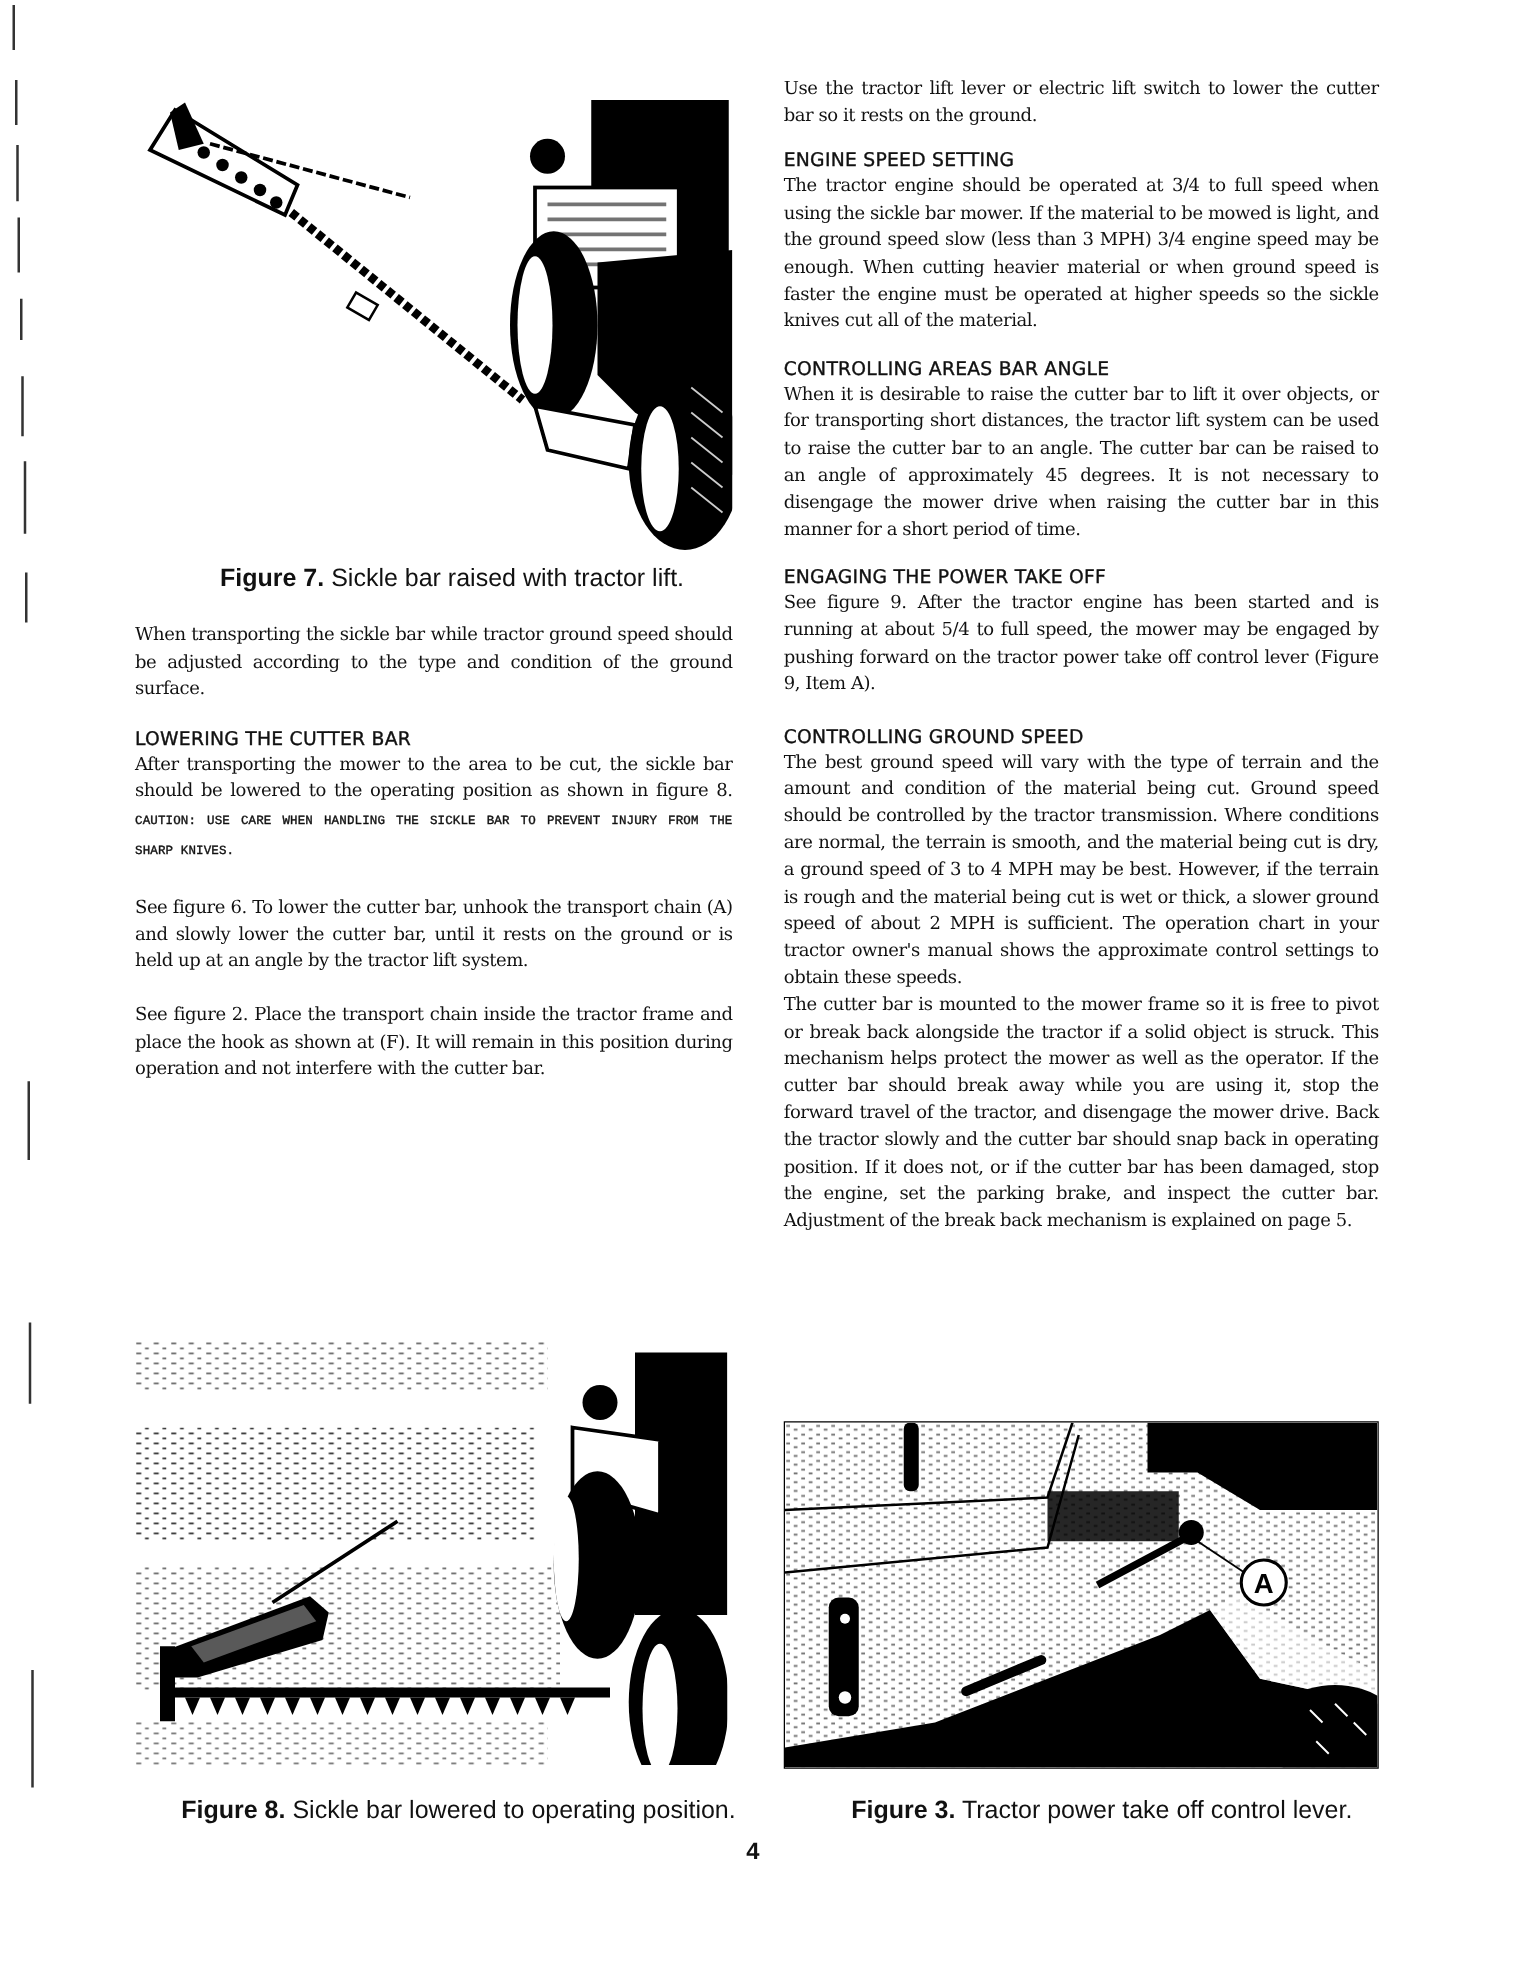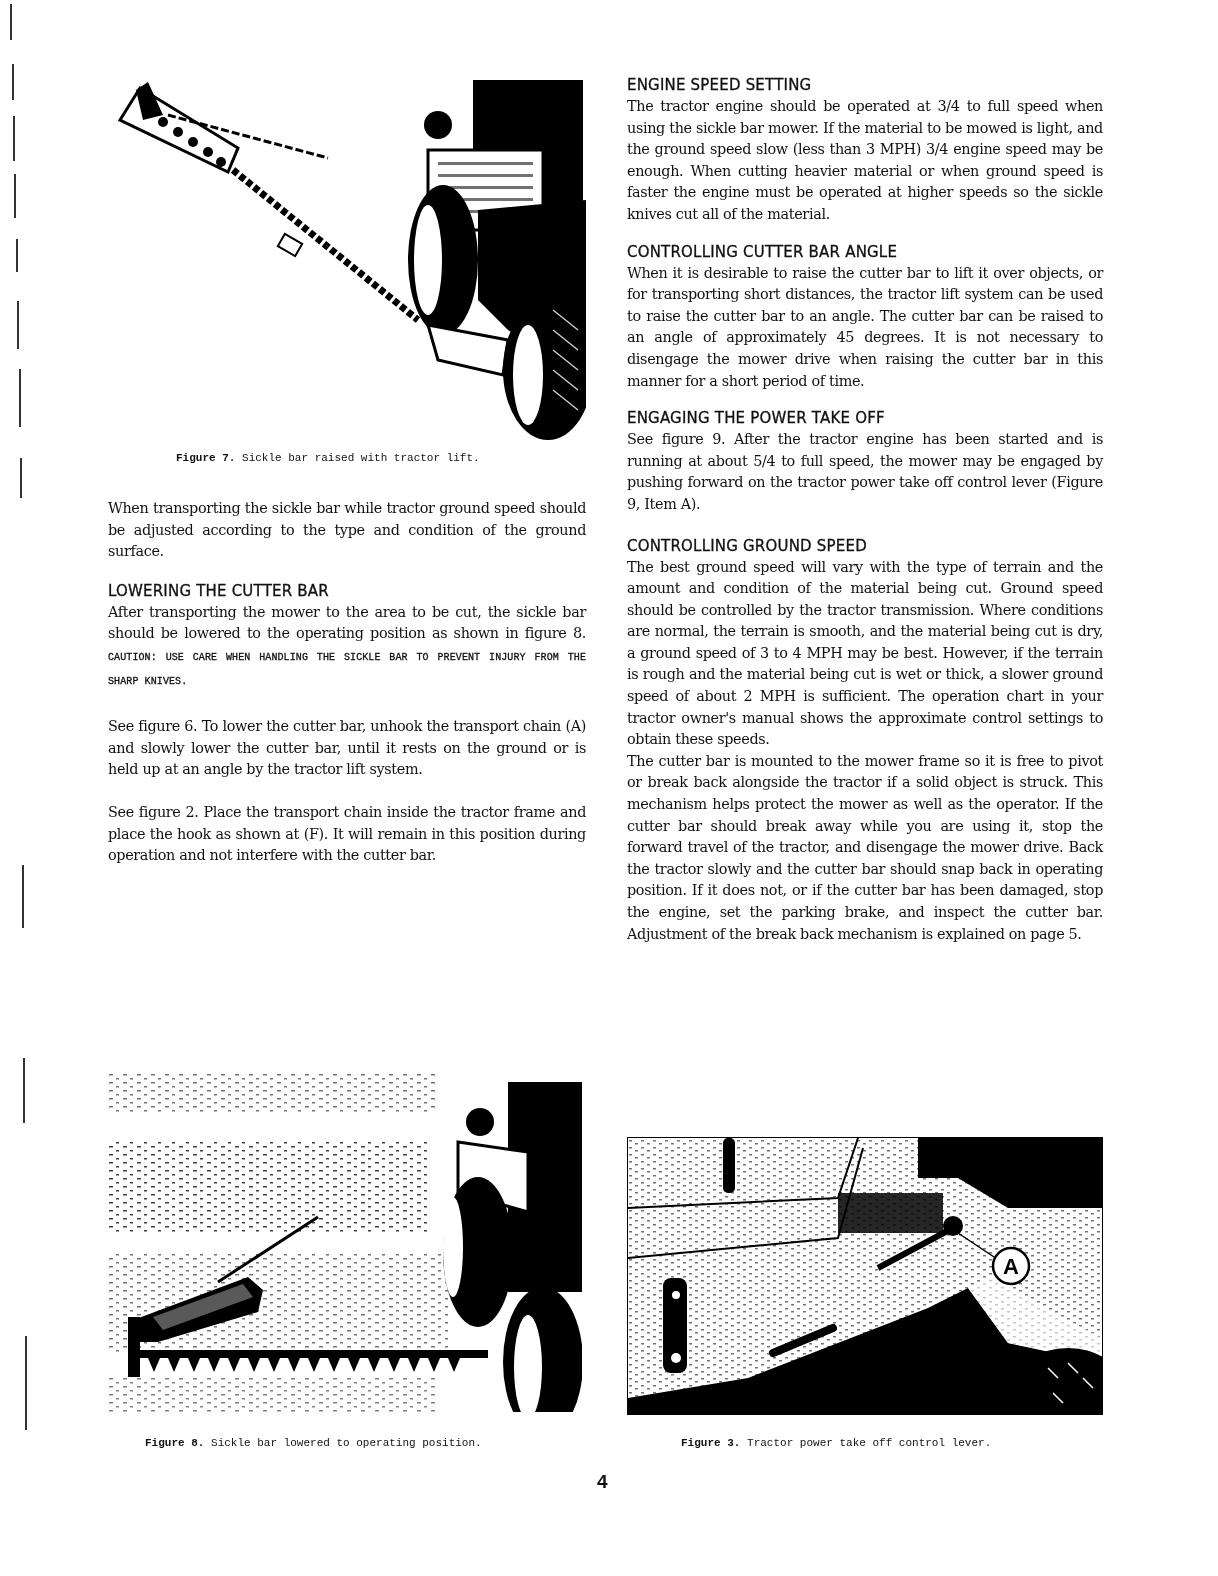"Use the tractor lift lever" p.body-text { html: none -> <p>Use the tractor lift lever or electric lift switch to lower the cutter bar so it rests on the ground.</p> }
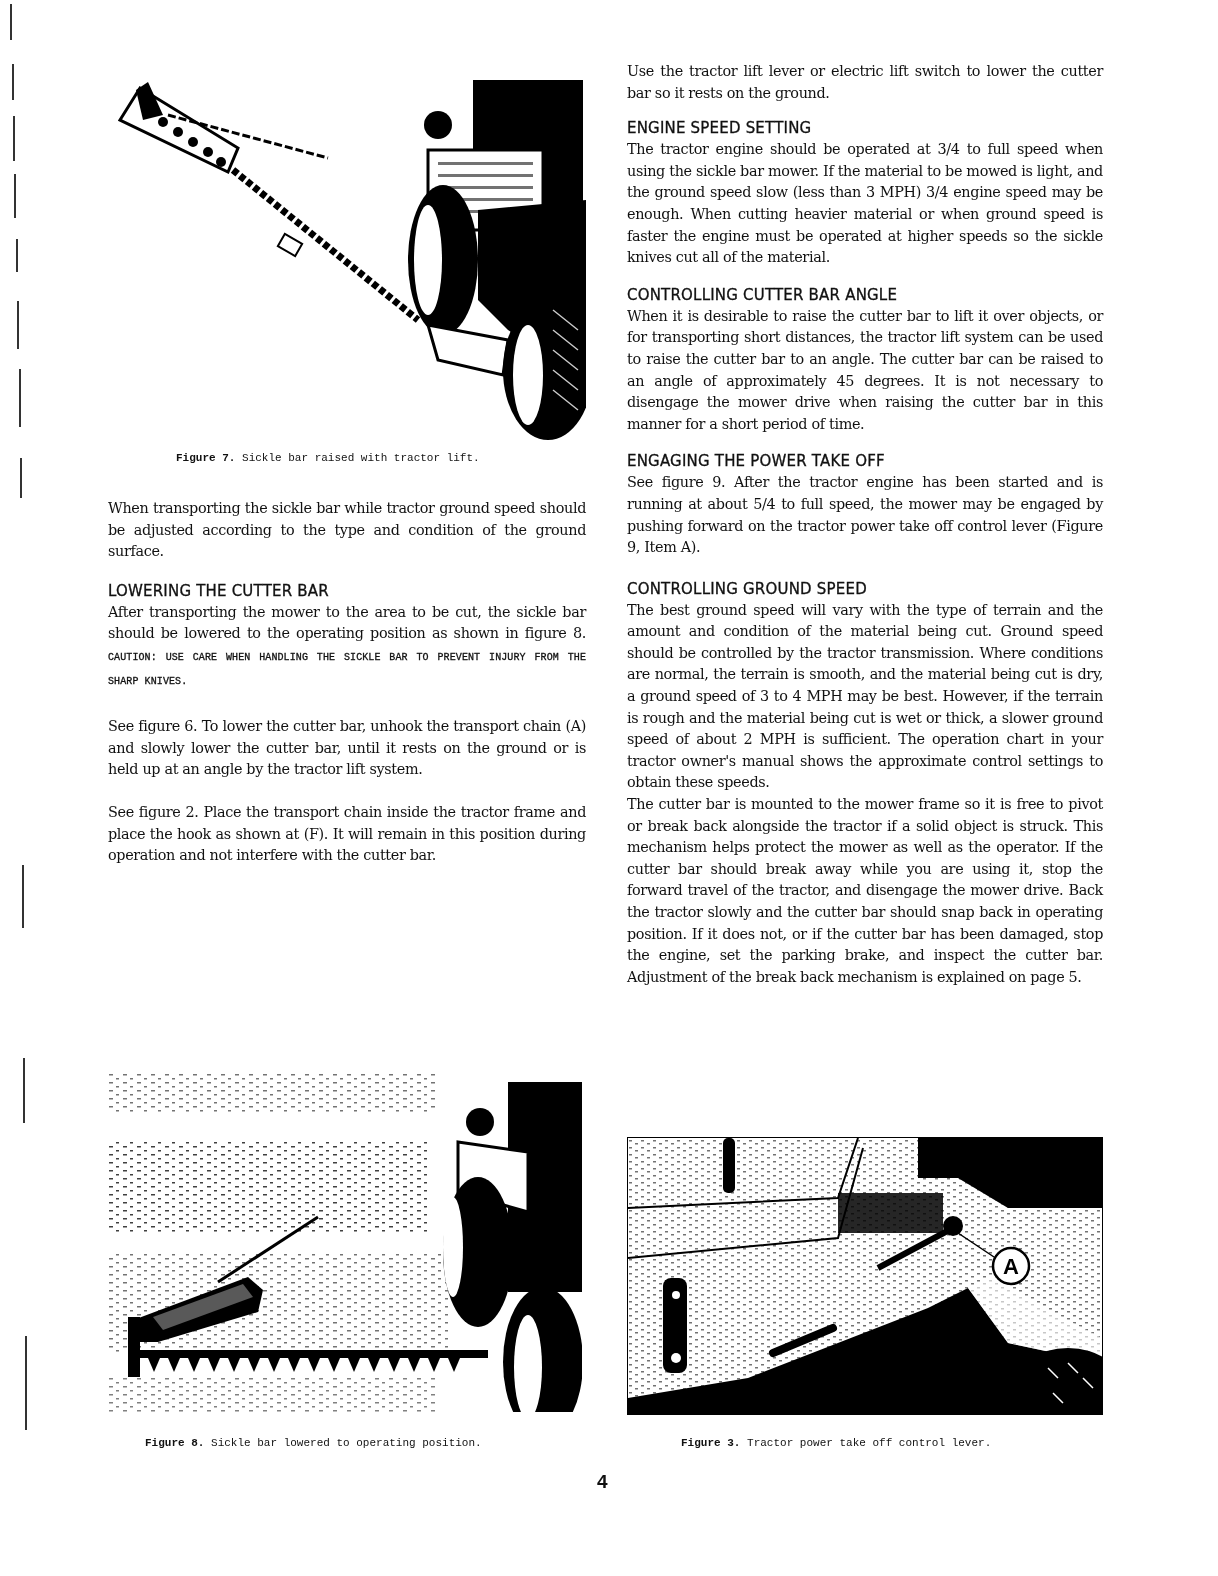"CONTROLLING CUTTER BAR ANGLE" h3.heading { text: CUTTER -> AREAS }
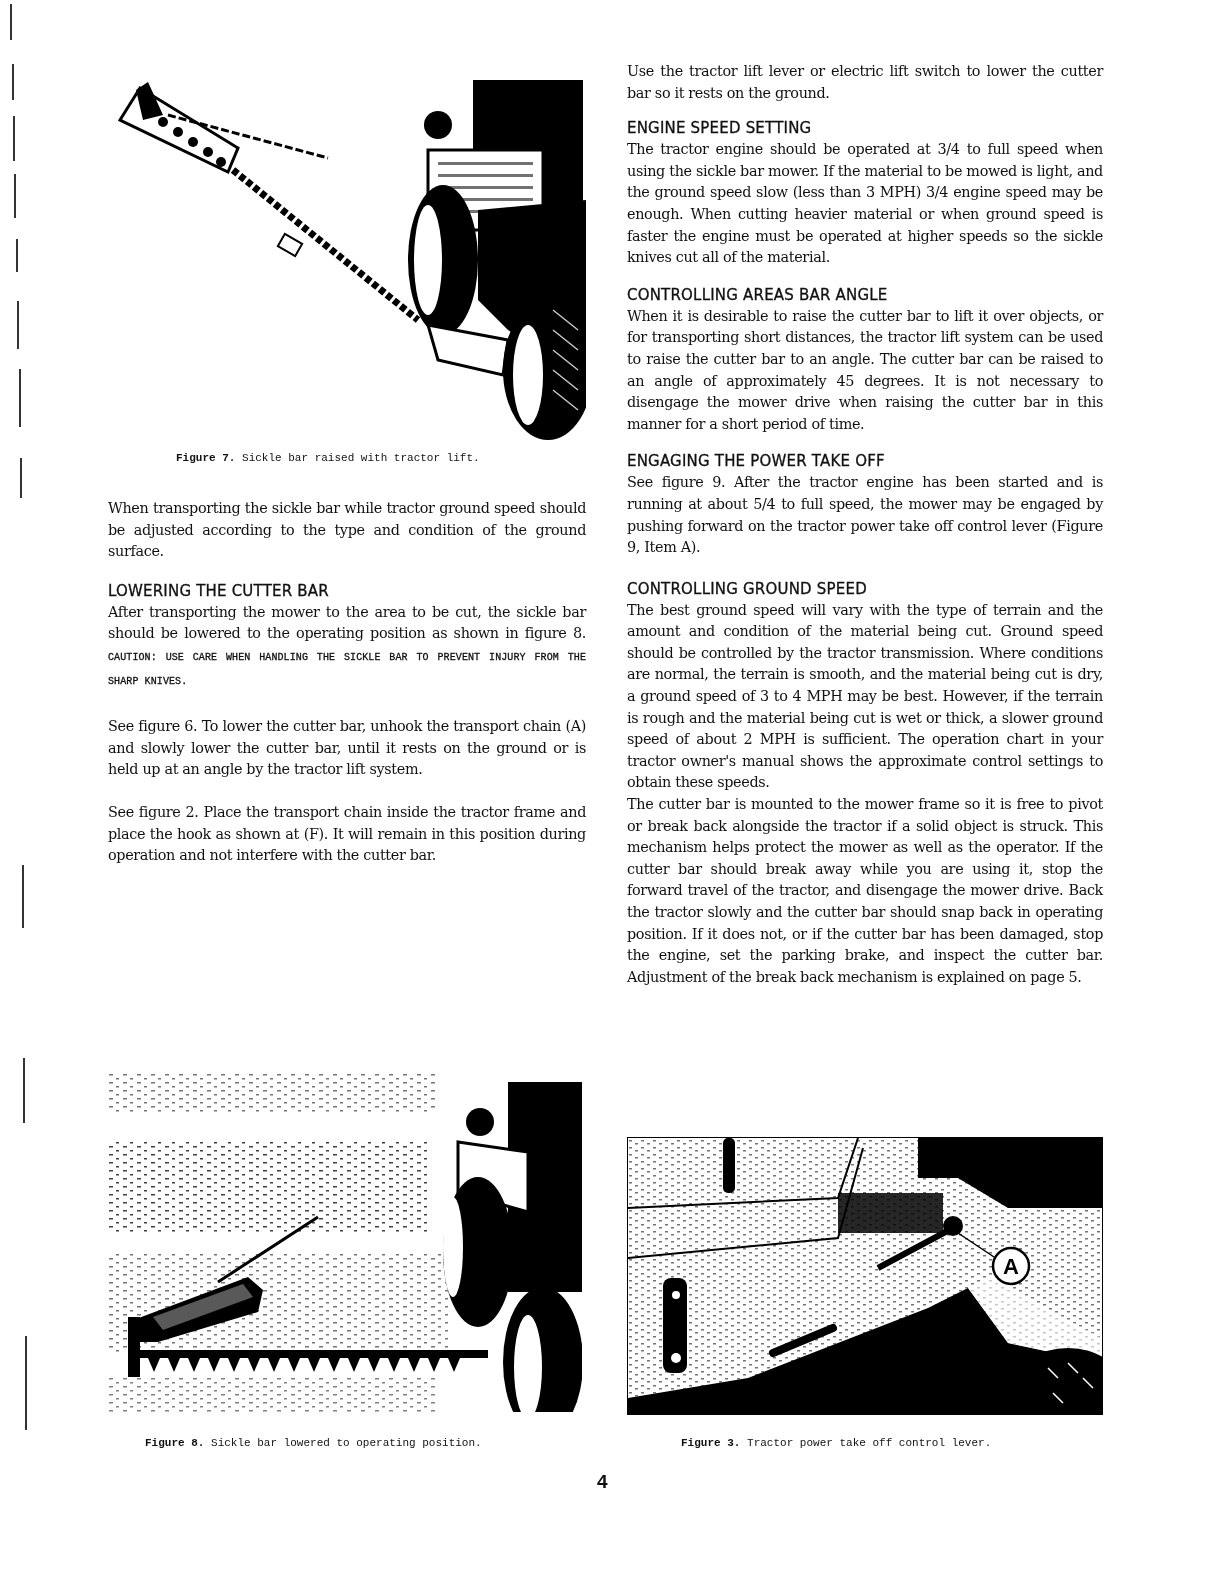"Figure 7. Sickle bar raised" .caption { font-family: Liberation Mono, monospace -> Liberation Sans, sans-serif; font-size: 11px -> 20px }
